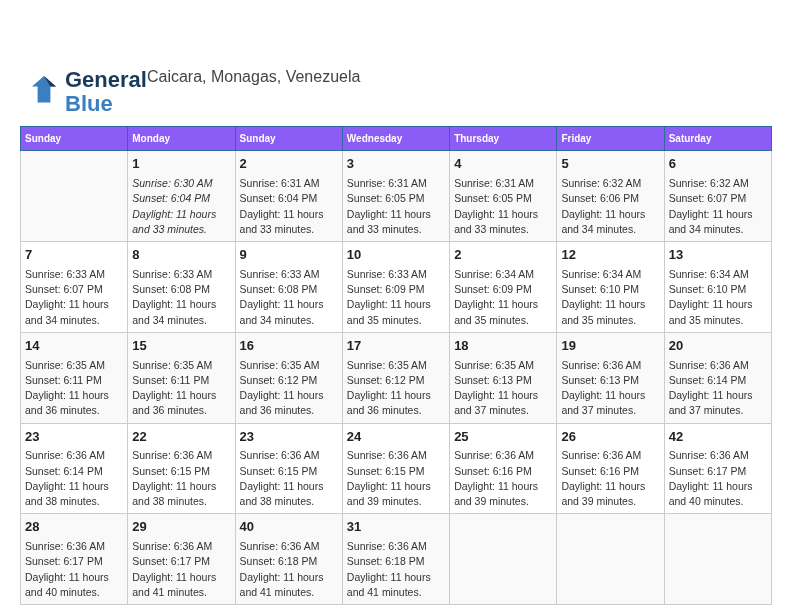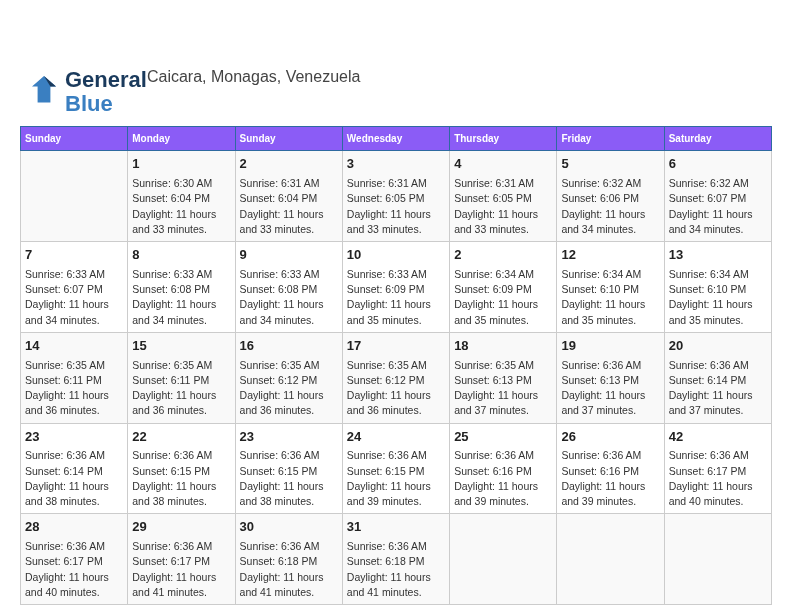"Sunrise: 6:30 AM" div.day-info { font-style: none -> italic }
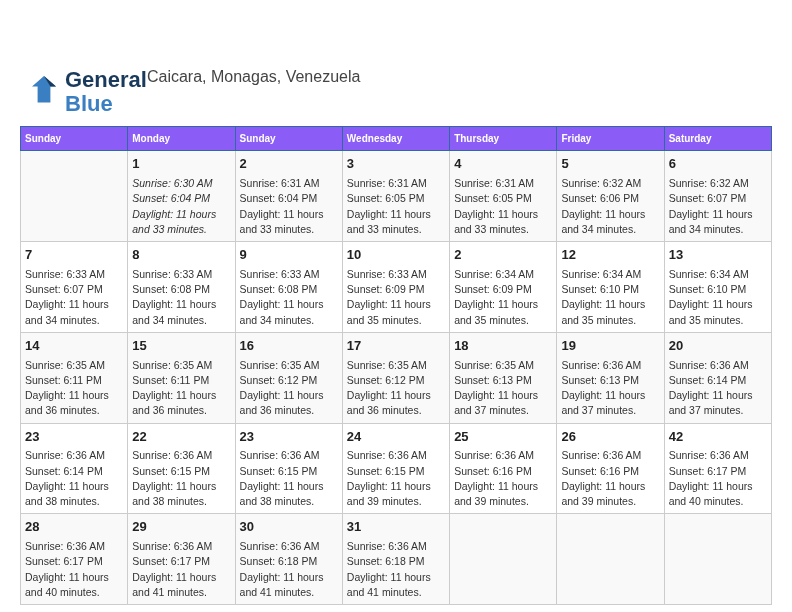"30" span.day-num { text: 30 -> 40 }
